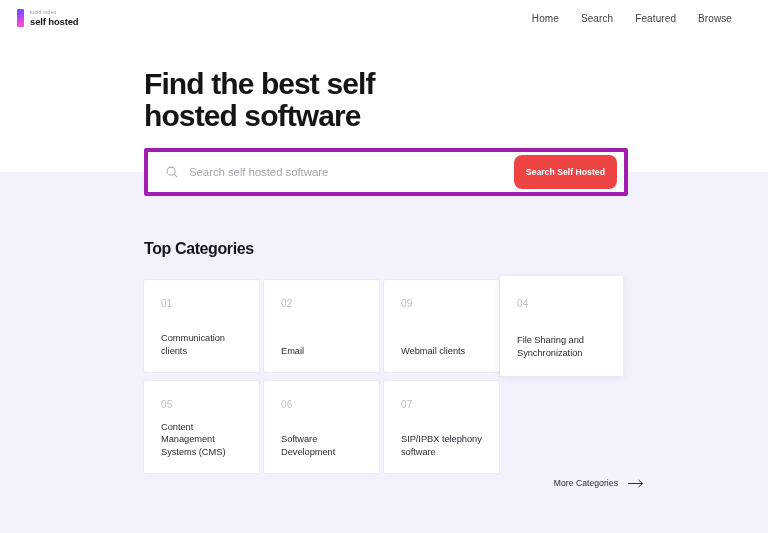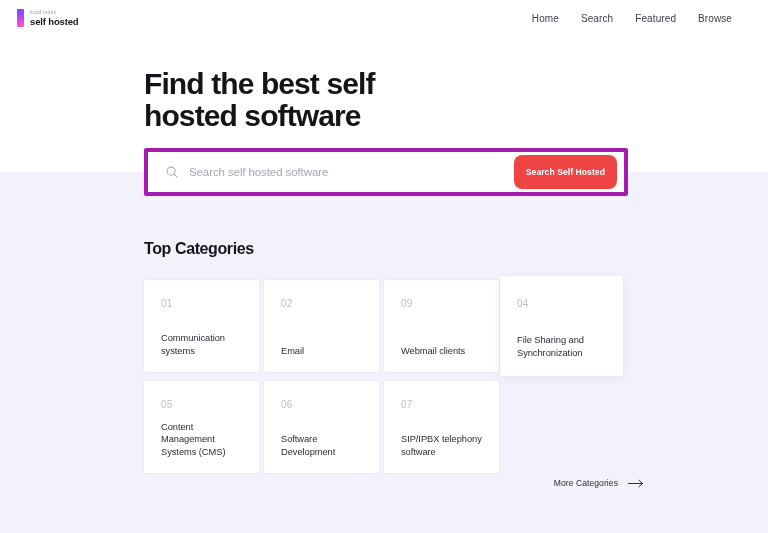"Communication systems" span.cat-label { text: systems -> clients }
